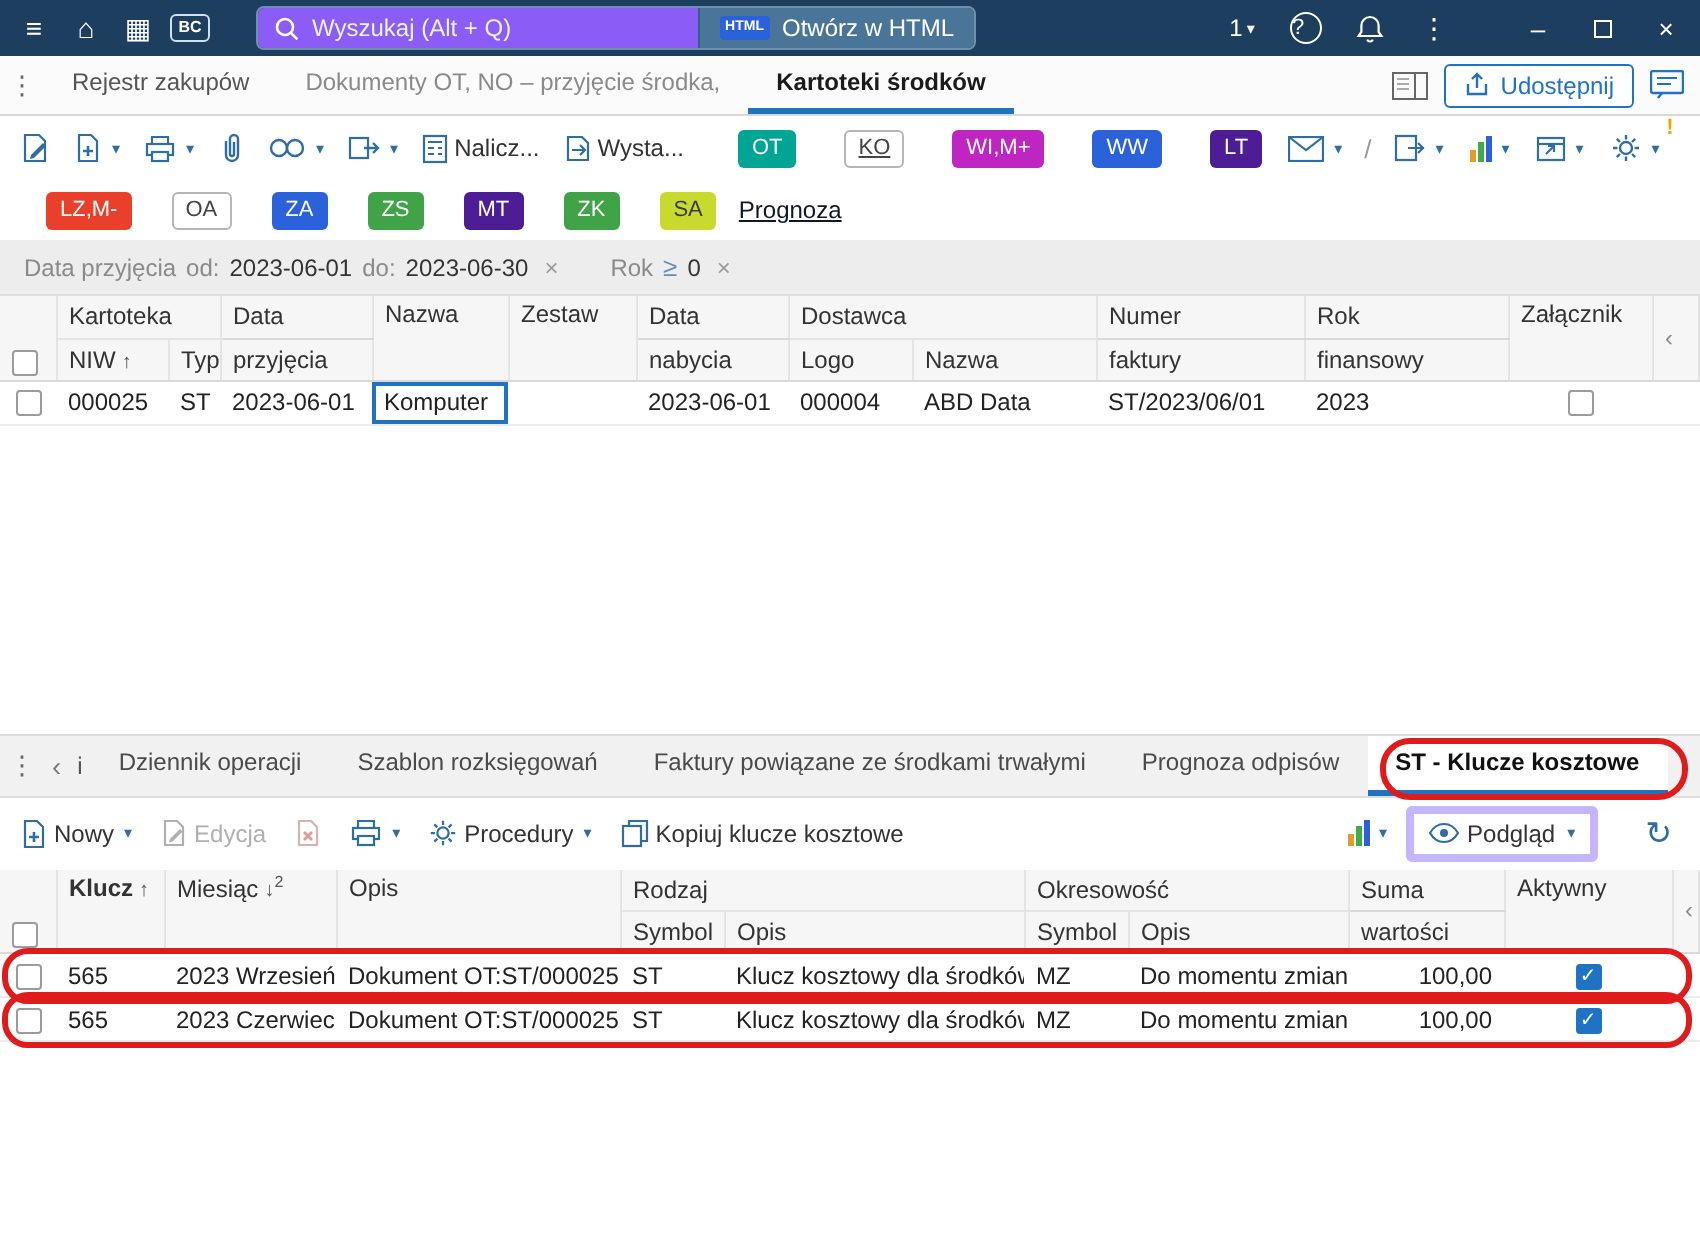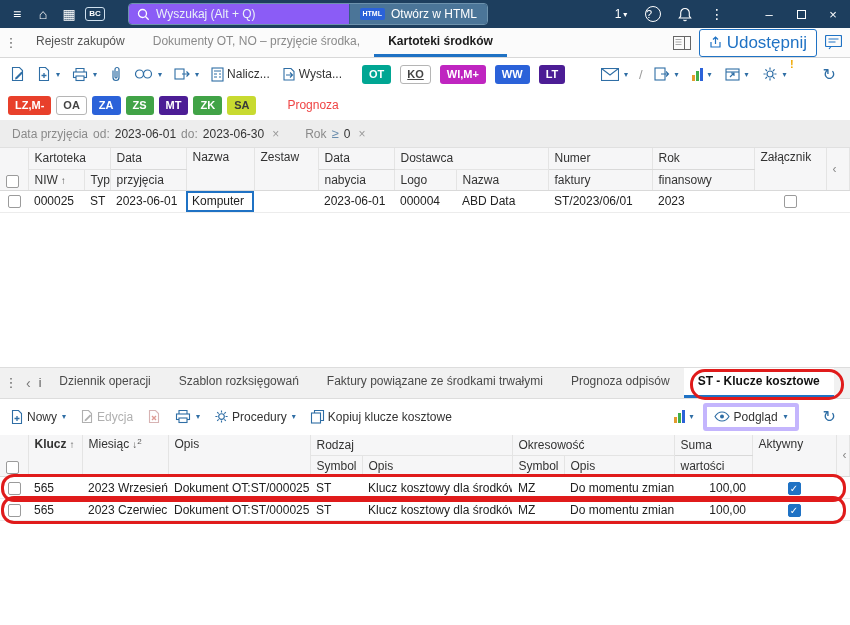"Udostępnij" .sharebtn { font-size: 17px -> 12px }
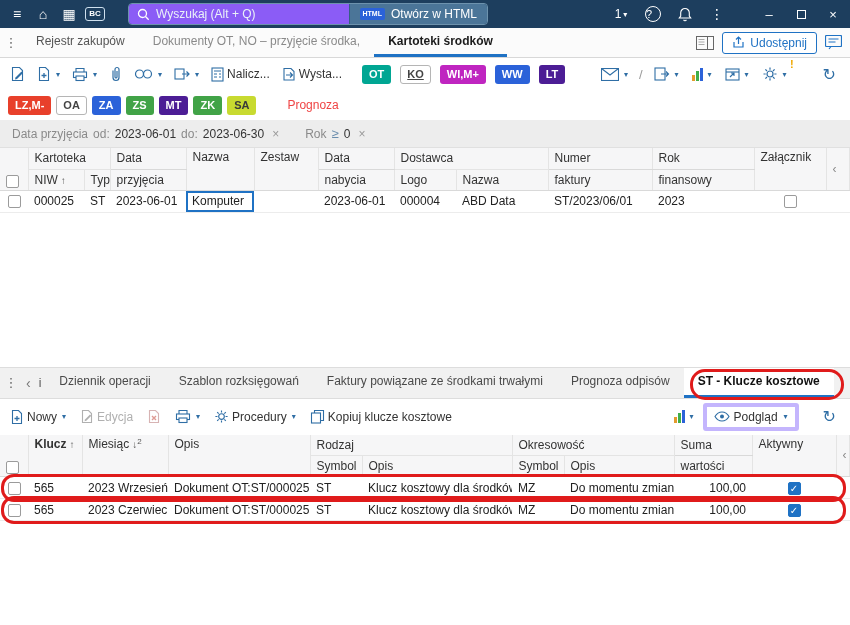"OT" .badge { font-weight: bold -> normal; margin-left: none -> 15px }
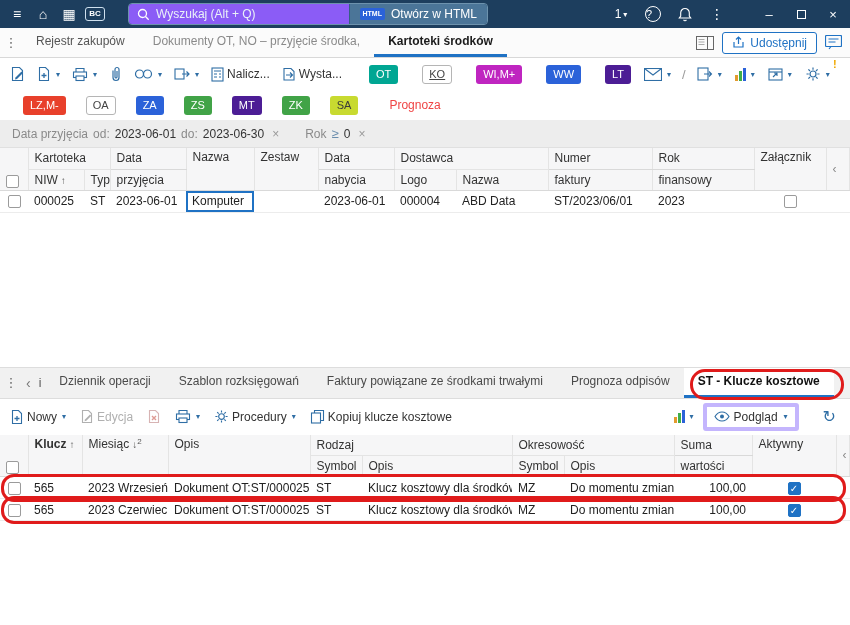"Prognoza" .prognoza { color: #ef4444 -> #0f172a; margin-left: 26px -> 6px; text-decoration: none -> underline }
